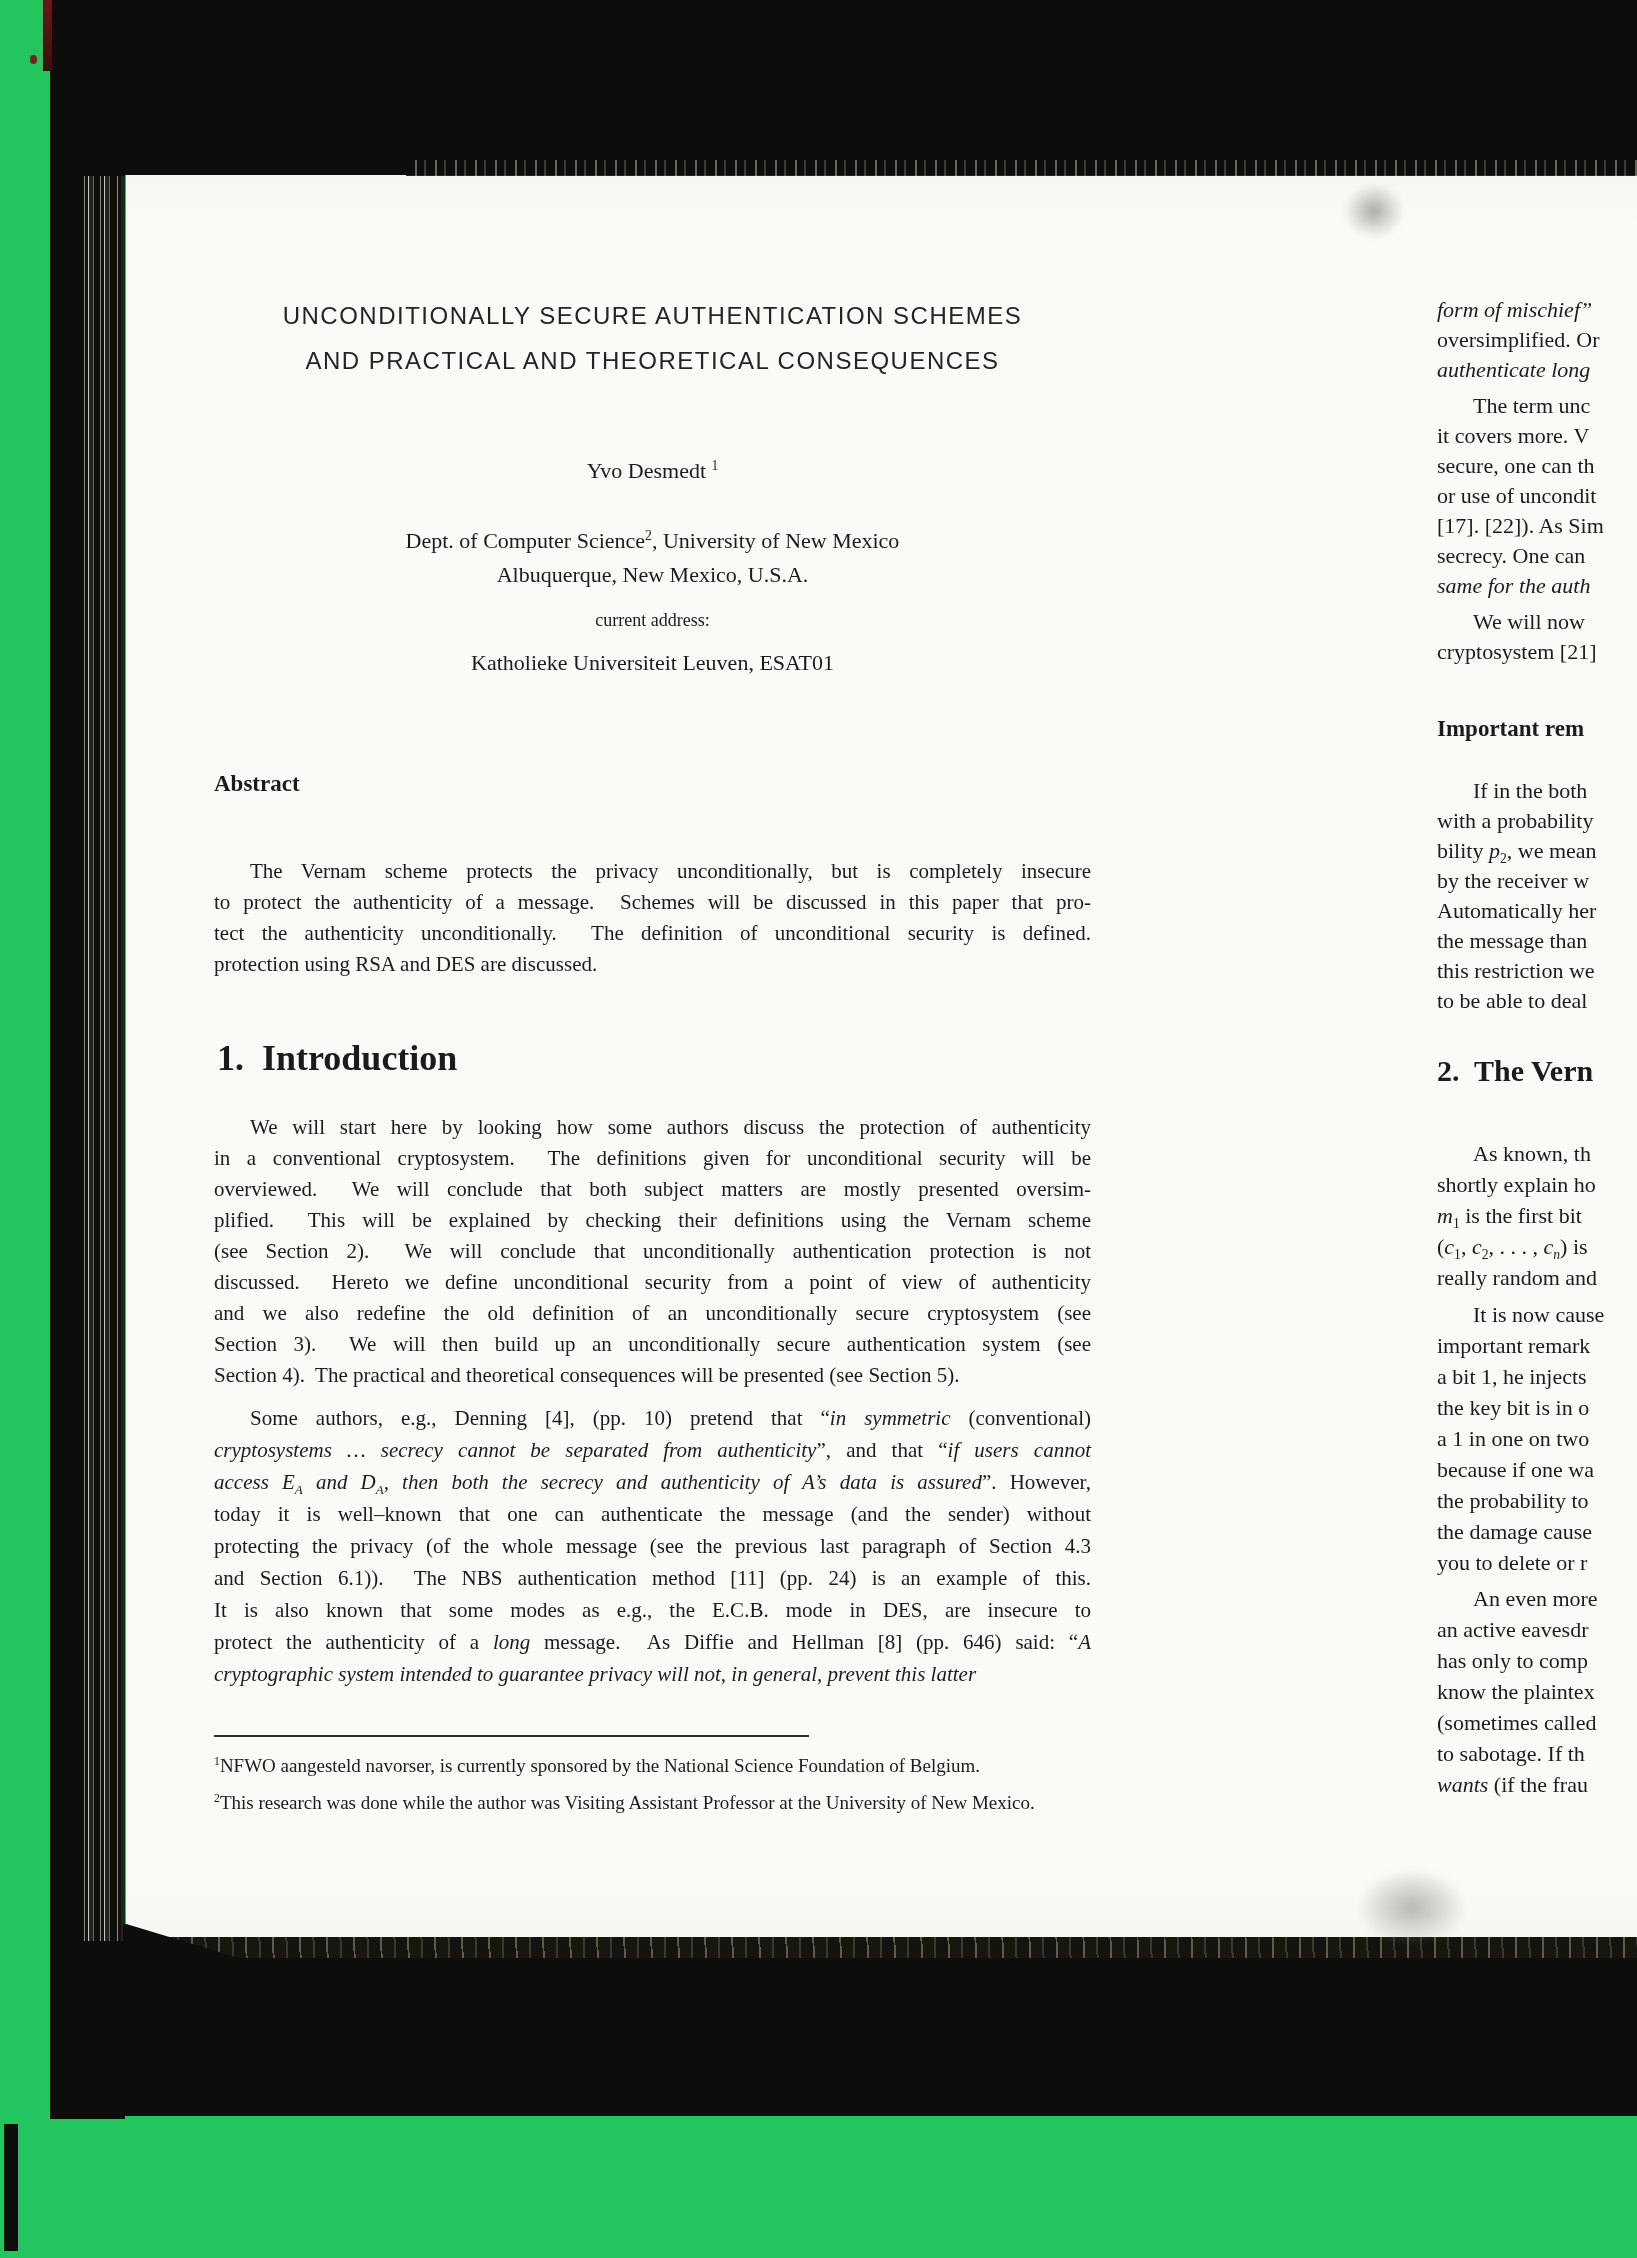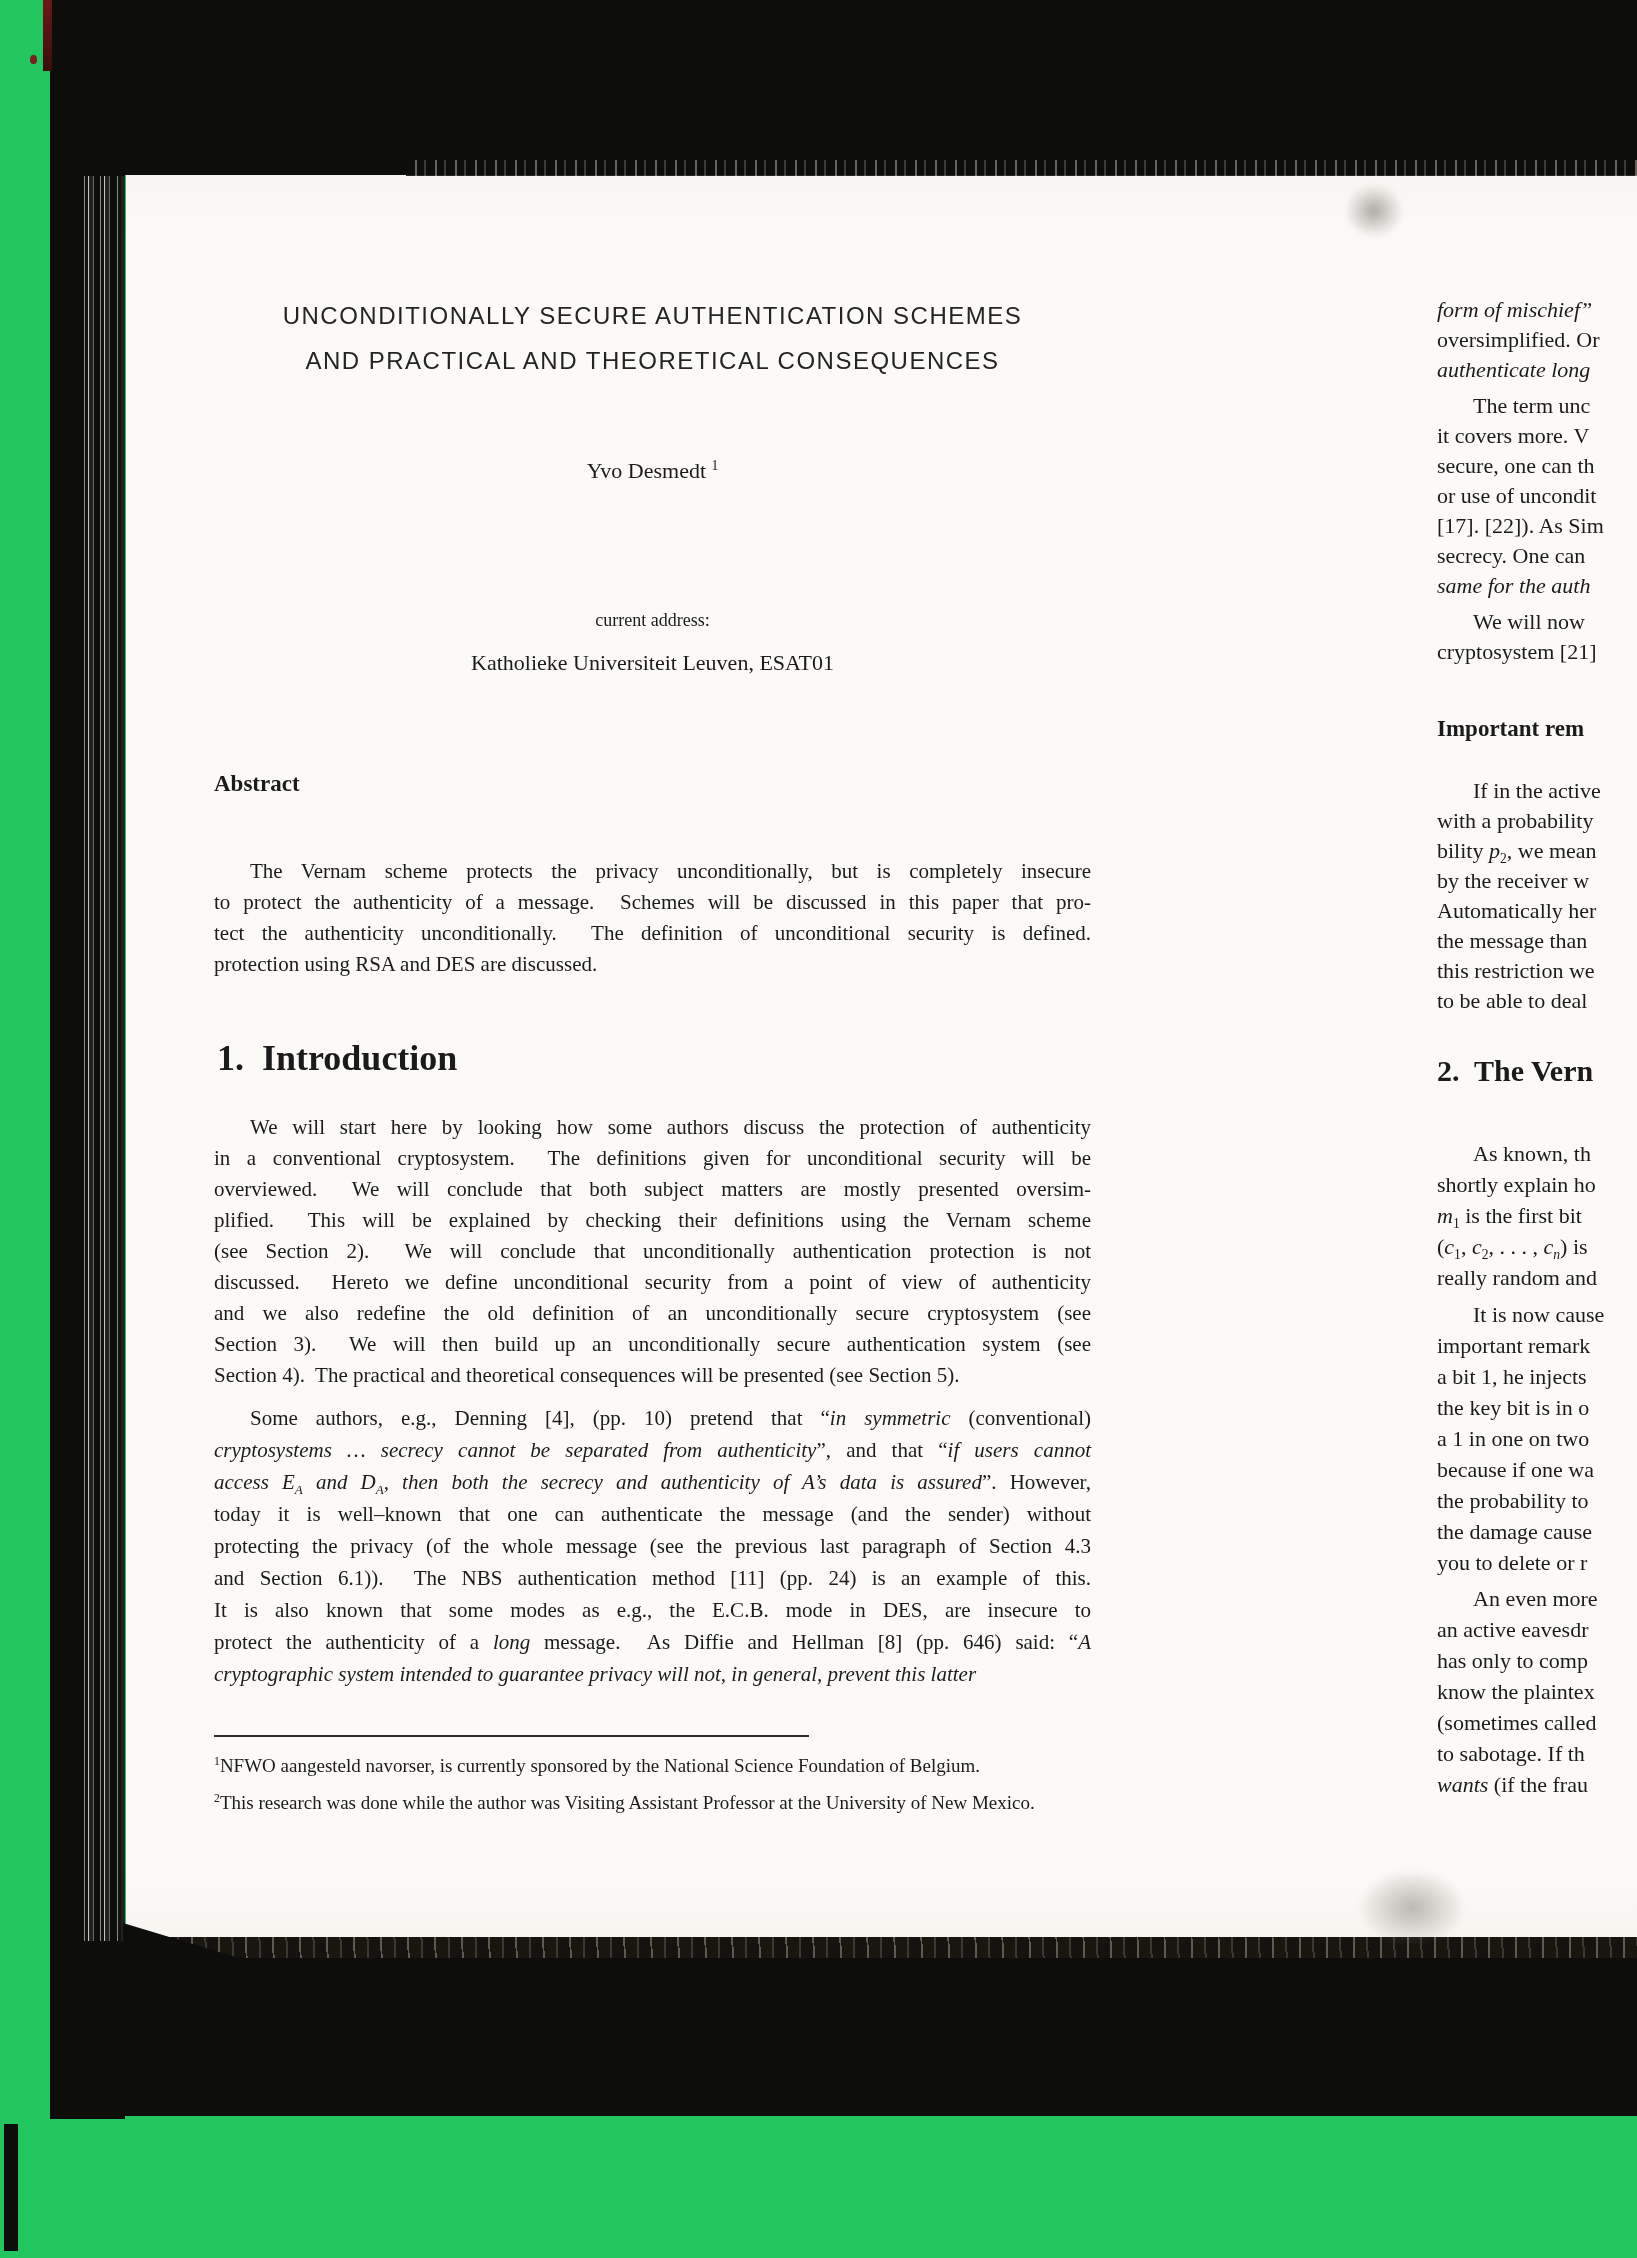"Dept. of Computer Science2, University" div.tb { html: none -> <div> <div><span>Dept. of Computer Science</span><span>2</span><span>, University of New Mexico</span></div> <div><span>Albuquerque, New Mexico, U.S.A.</span></div> </div> }
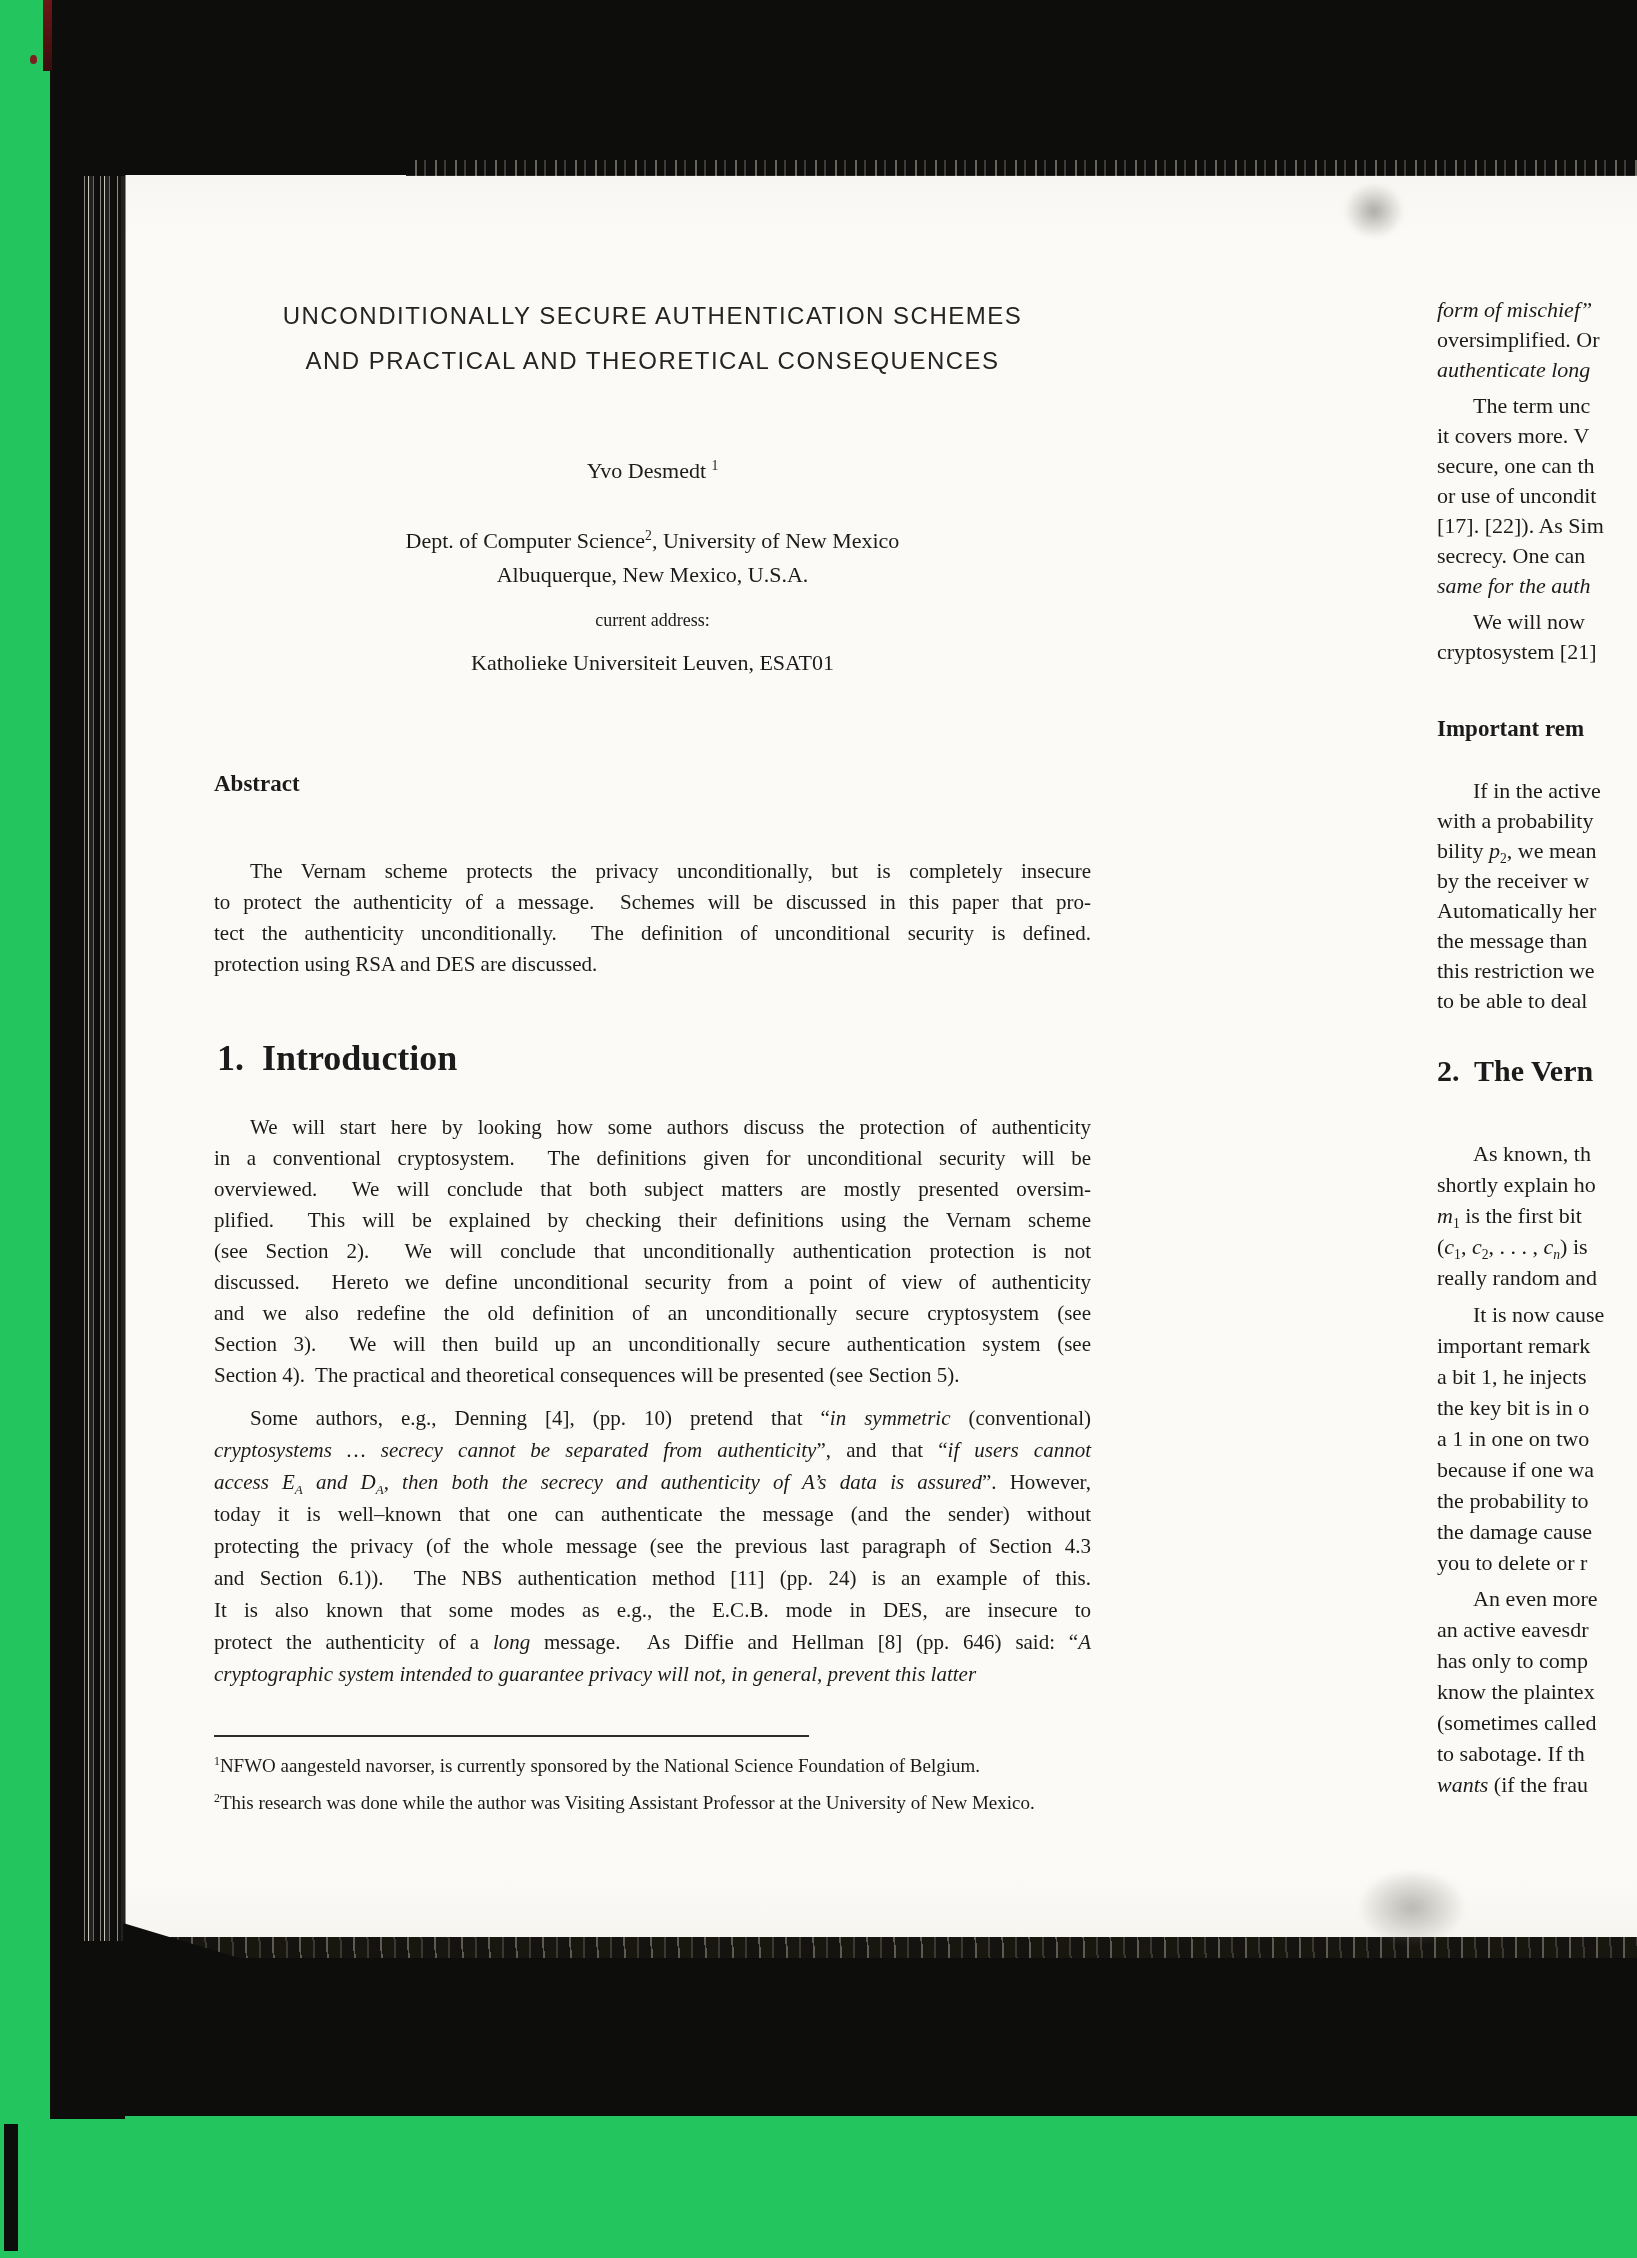"If in the active" span { text: active -> both }
